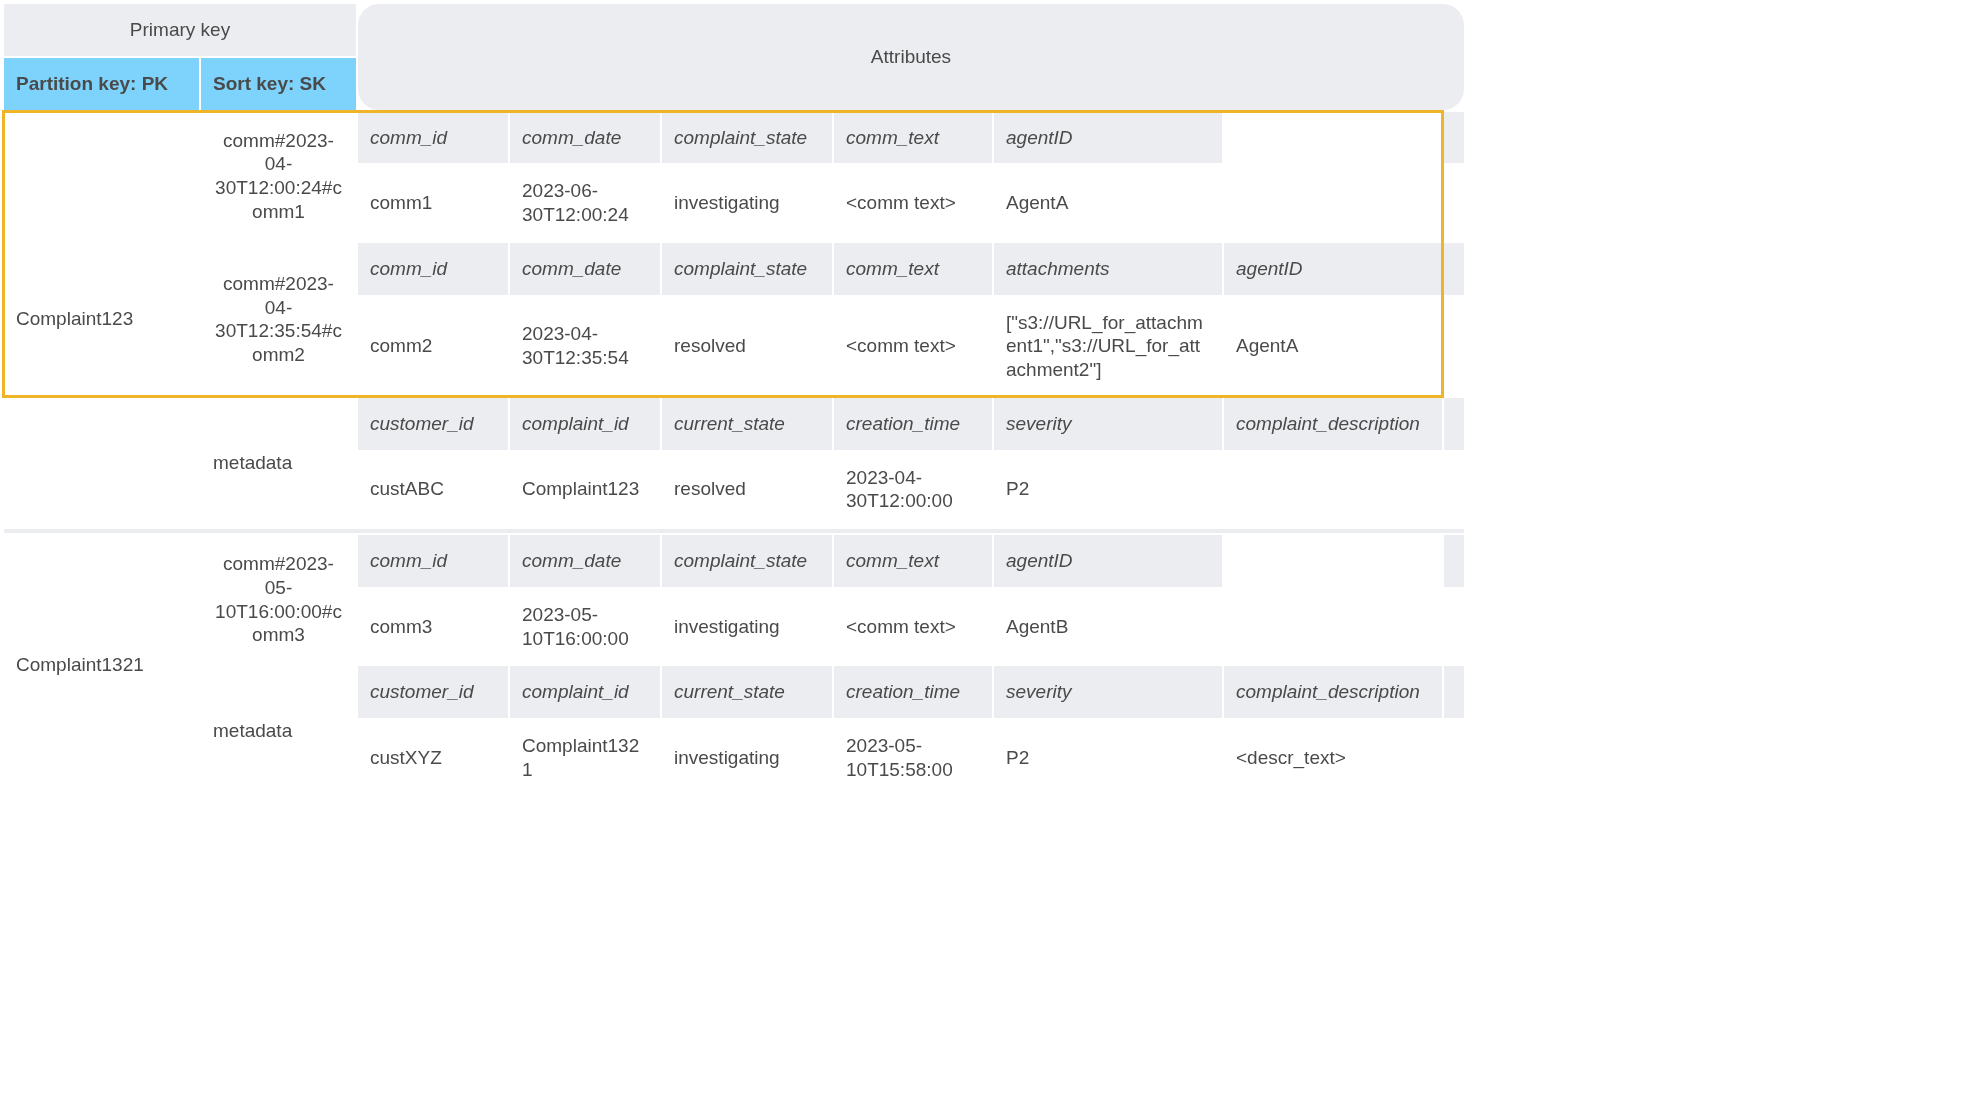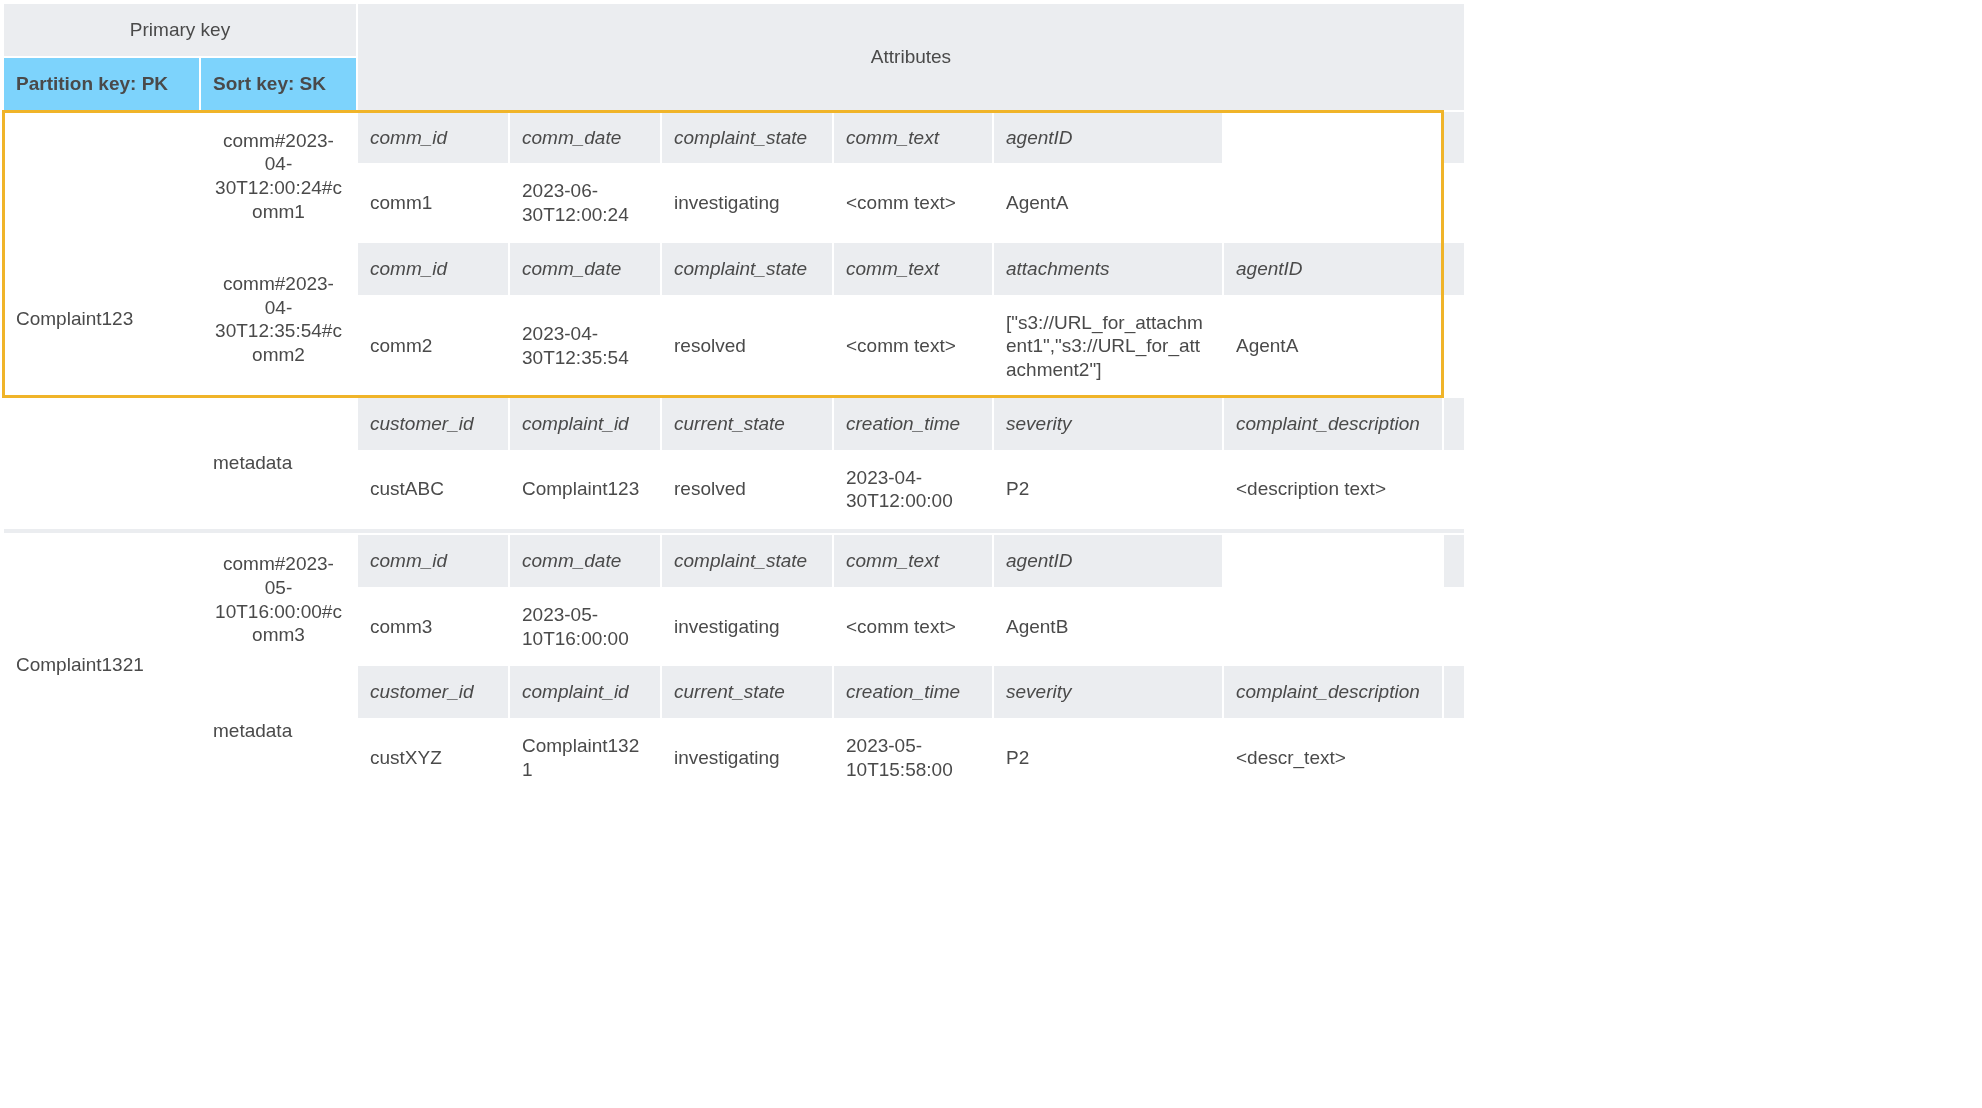"Attributes" div.cell { border-radius: none -> 21px }
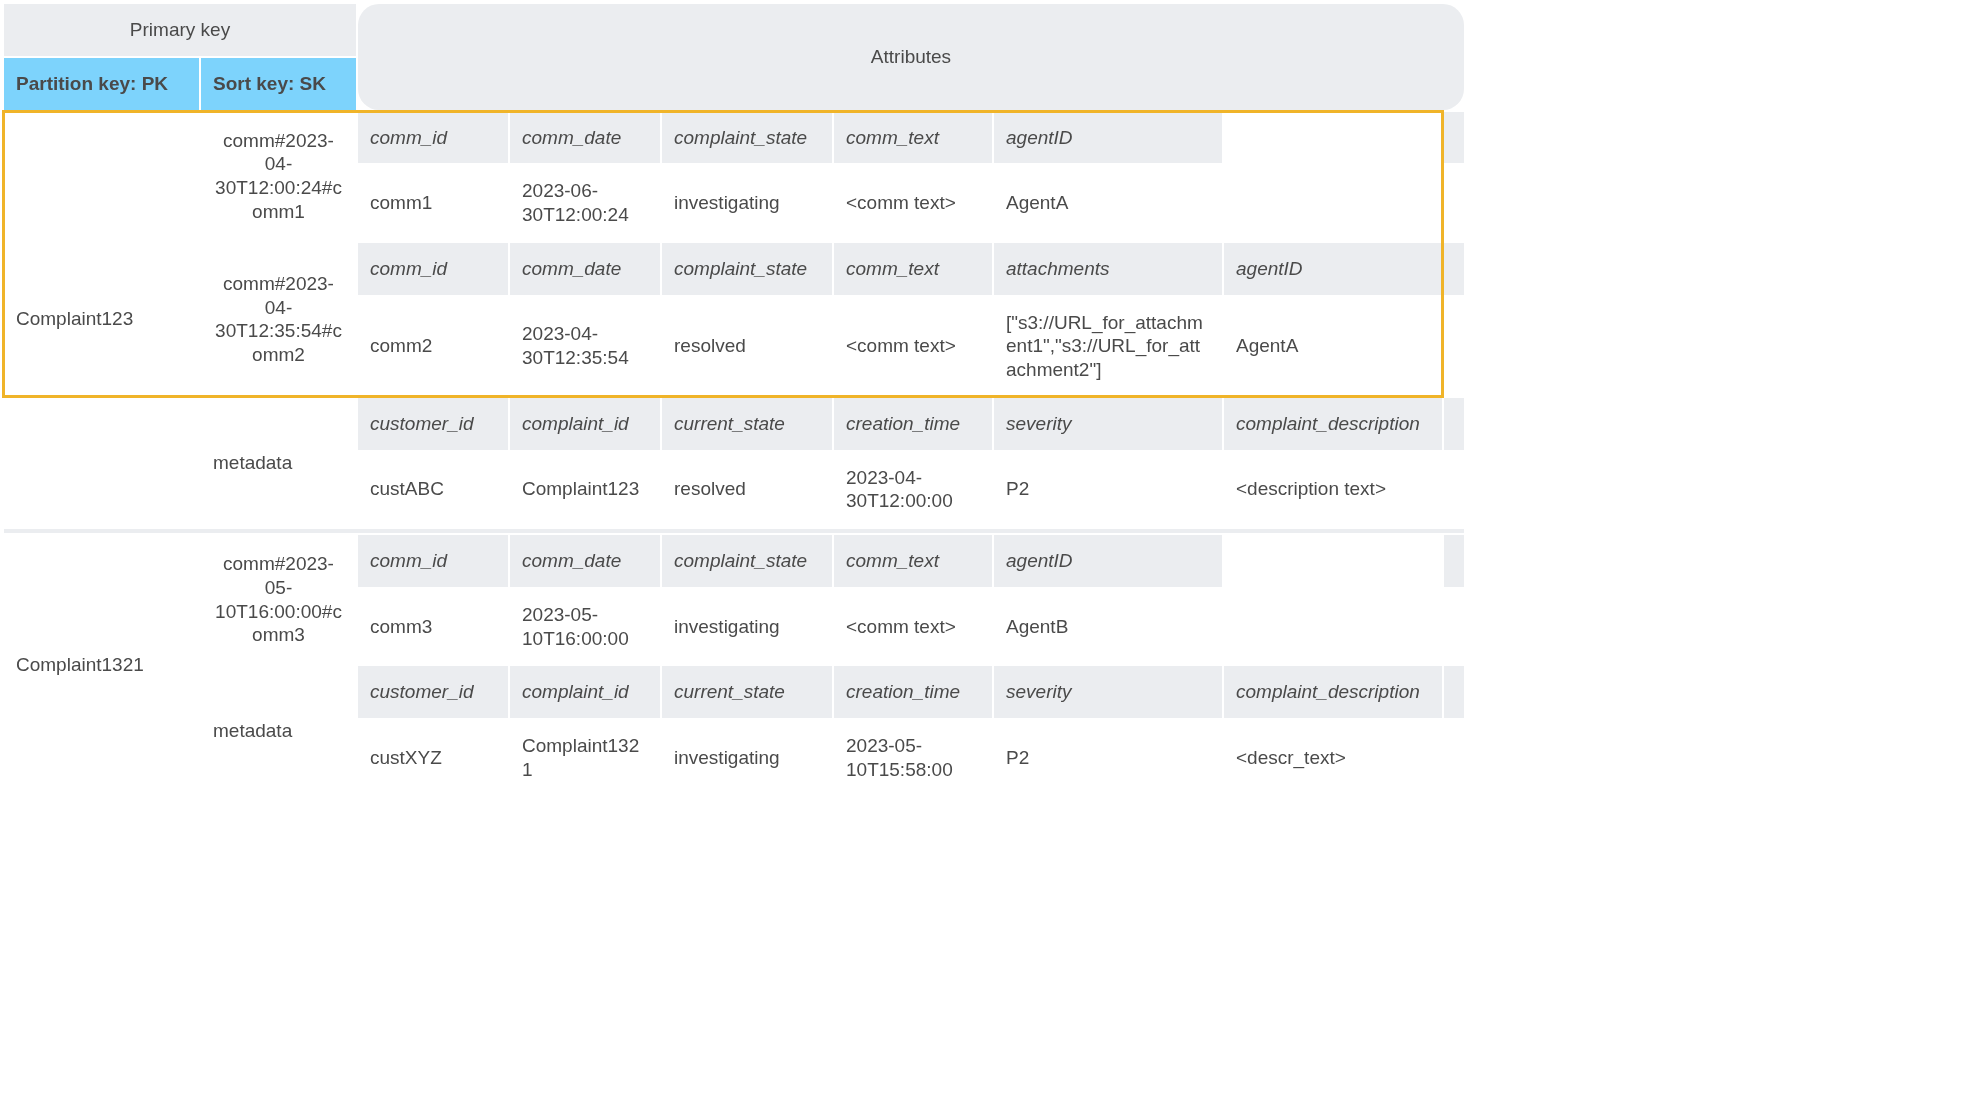"<description text>" div.cell { html: <div>&lt;description text&gt;</div> -> none }
